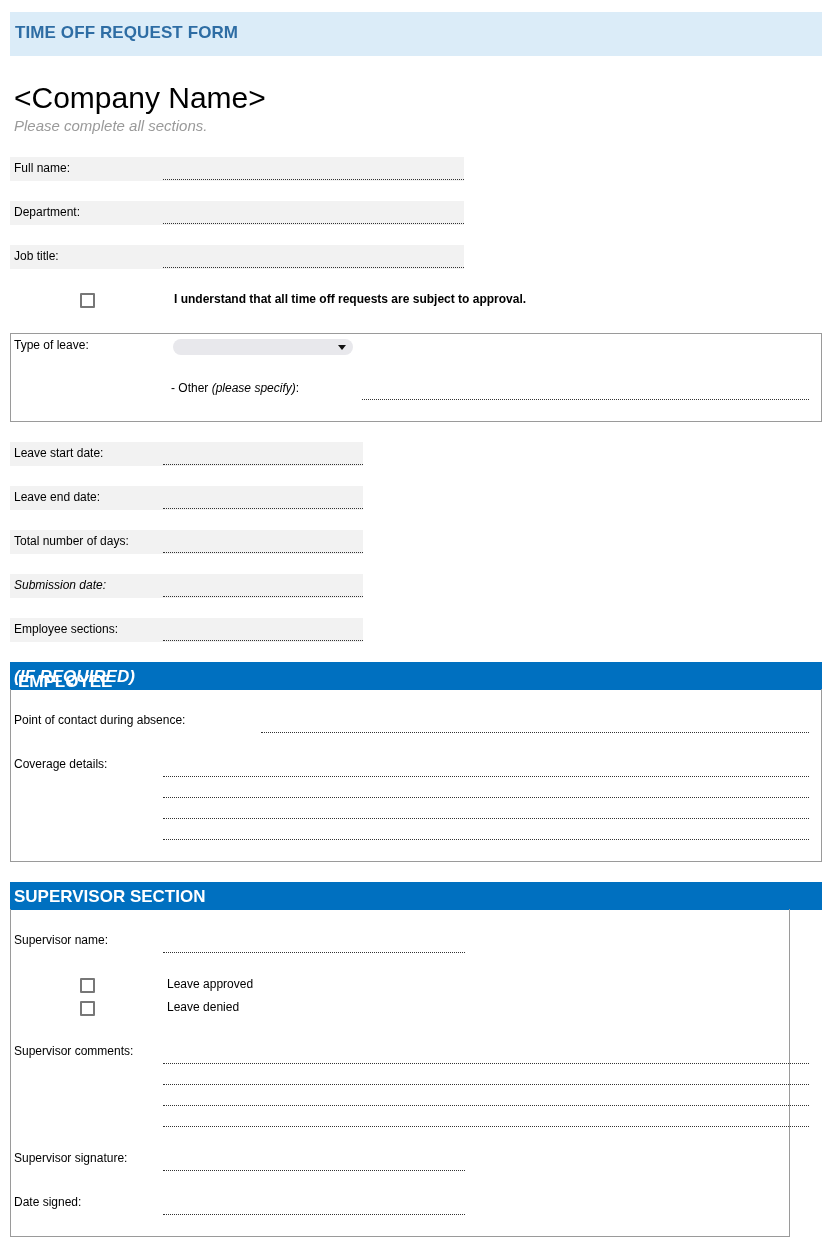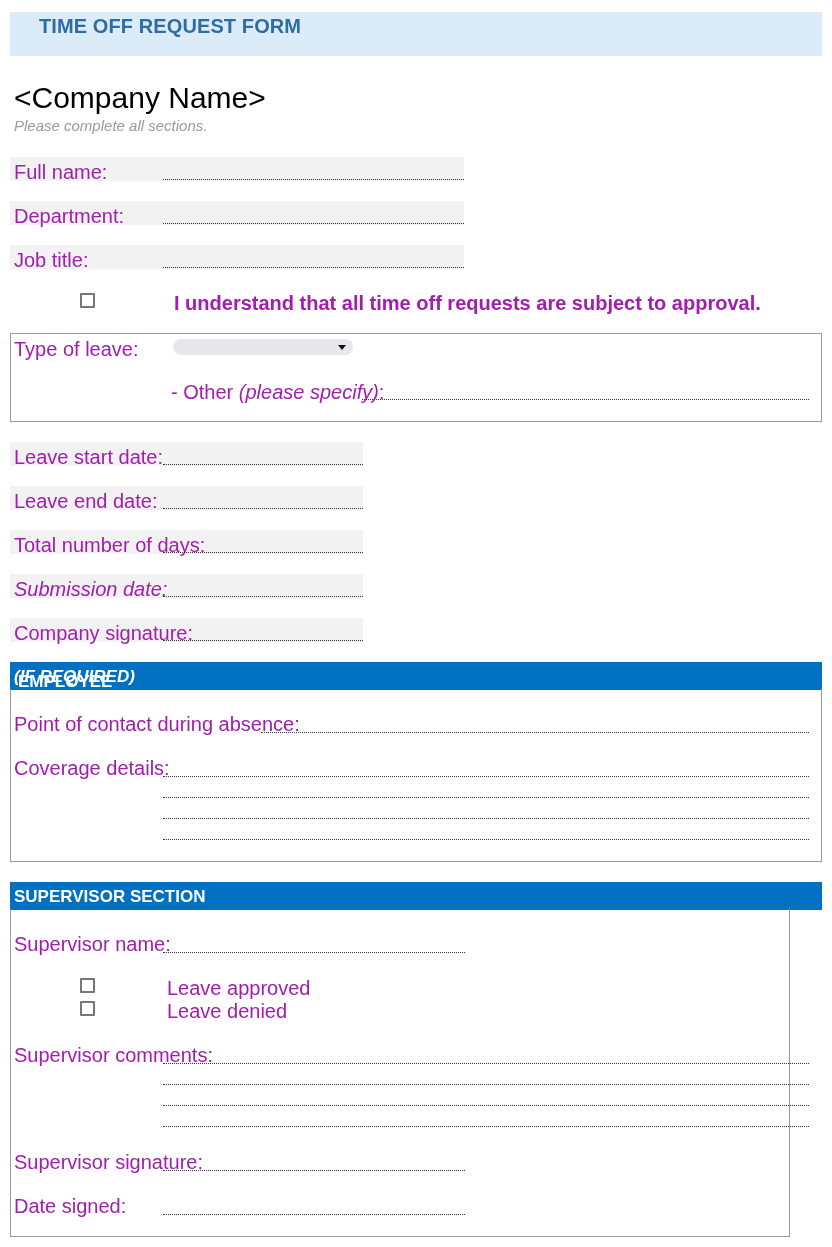"TIME OFF REQUEST FORM" .title-bar span { font-size: 20px -> 17px; margin-left: 24px -> none; top: 3px -> 11px }
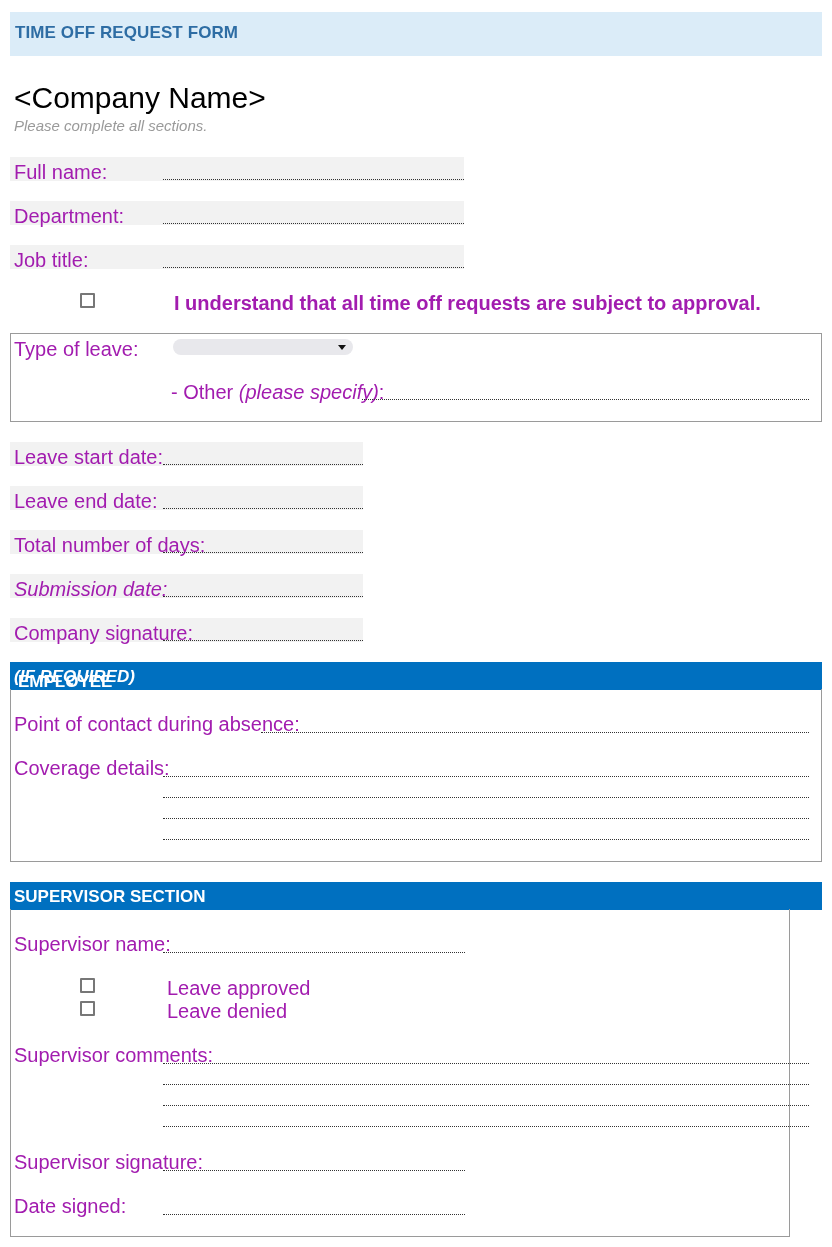"Full name:" .label { color: #a21caf -> #000000; font-size: 20px -> 12px }
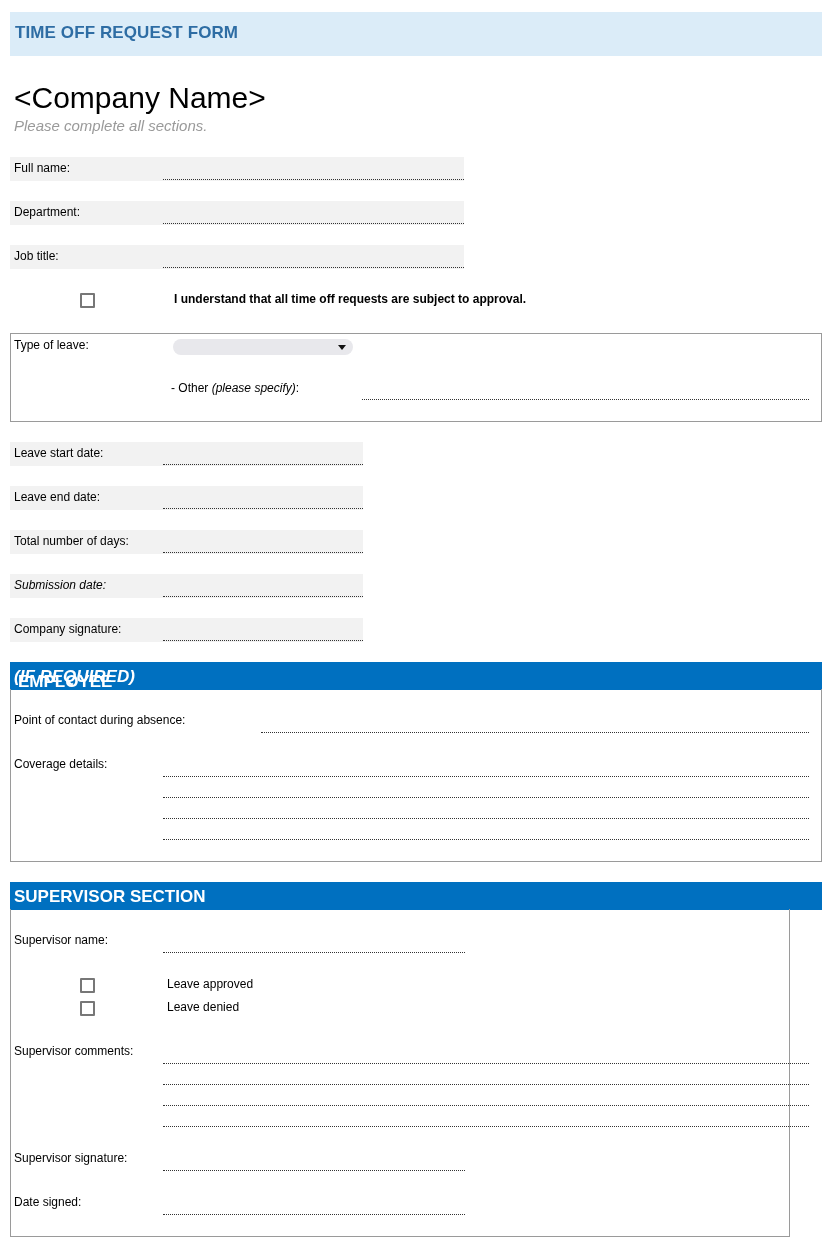"Company signature:" span.abs { text: Company signature -> Employee sections }
